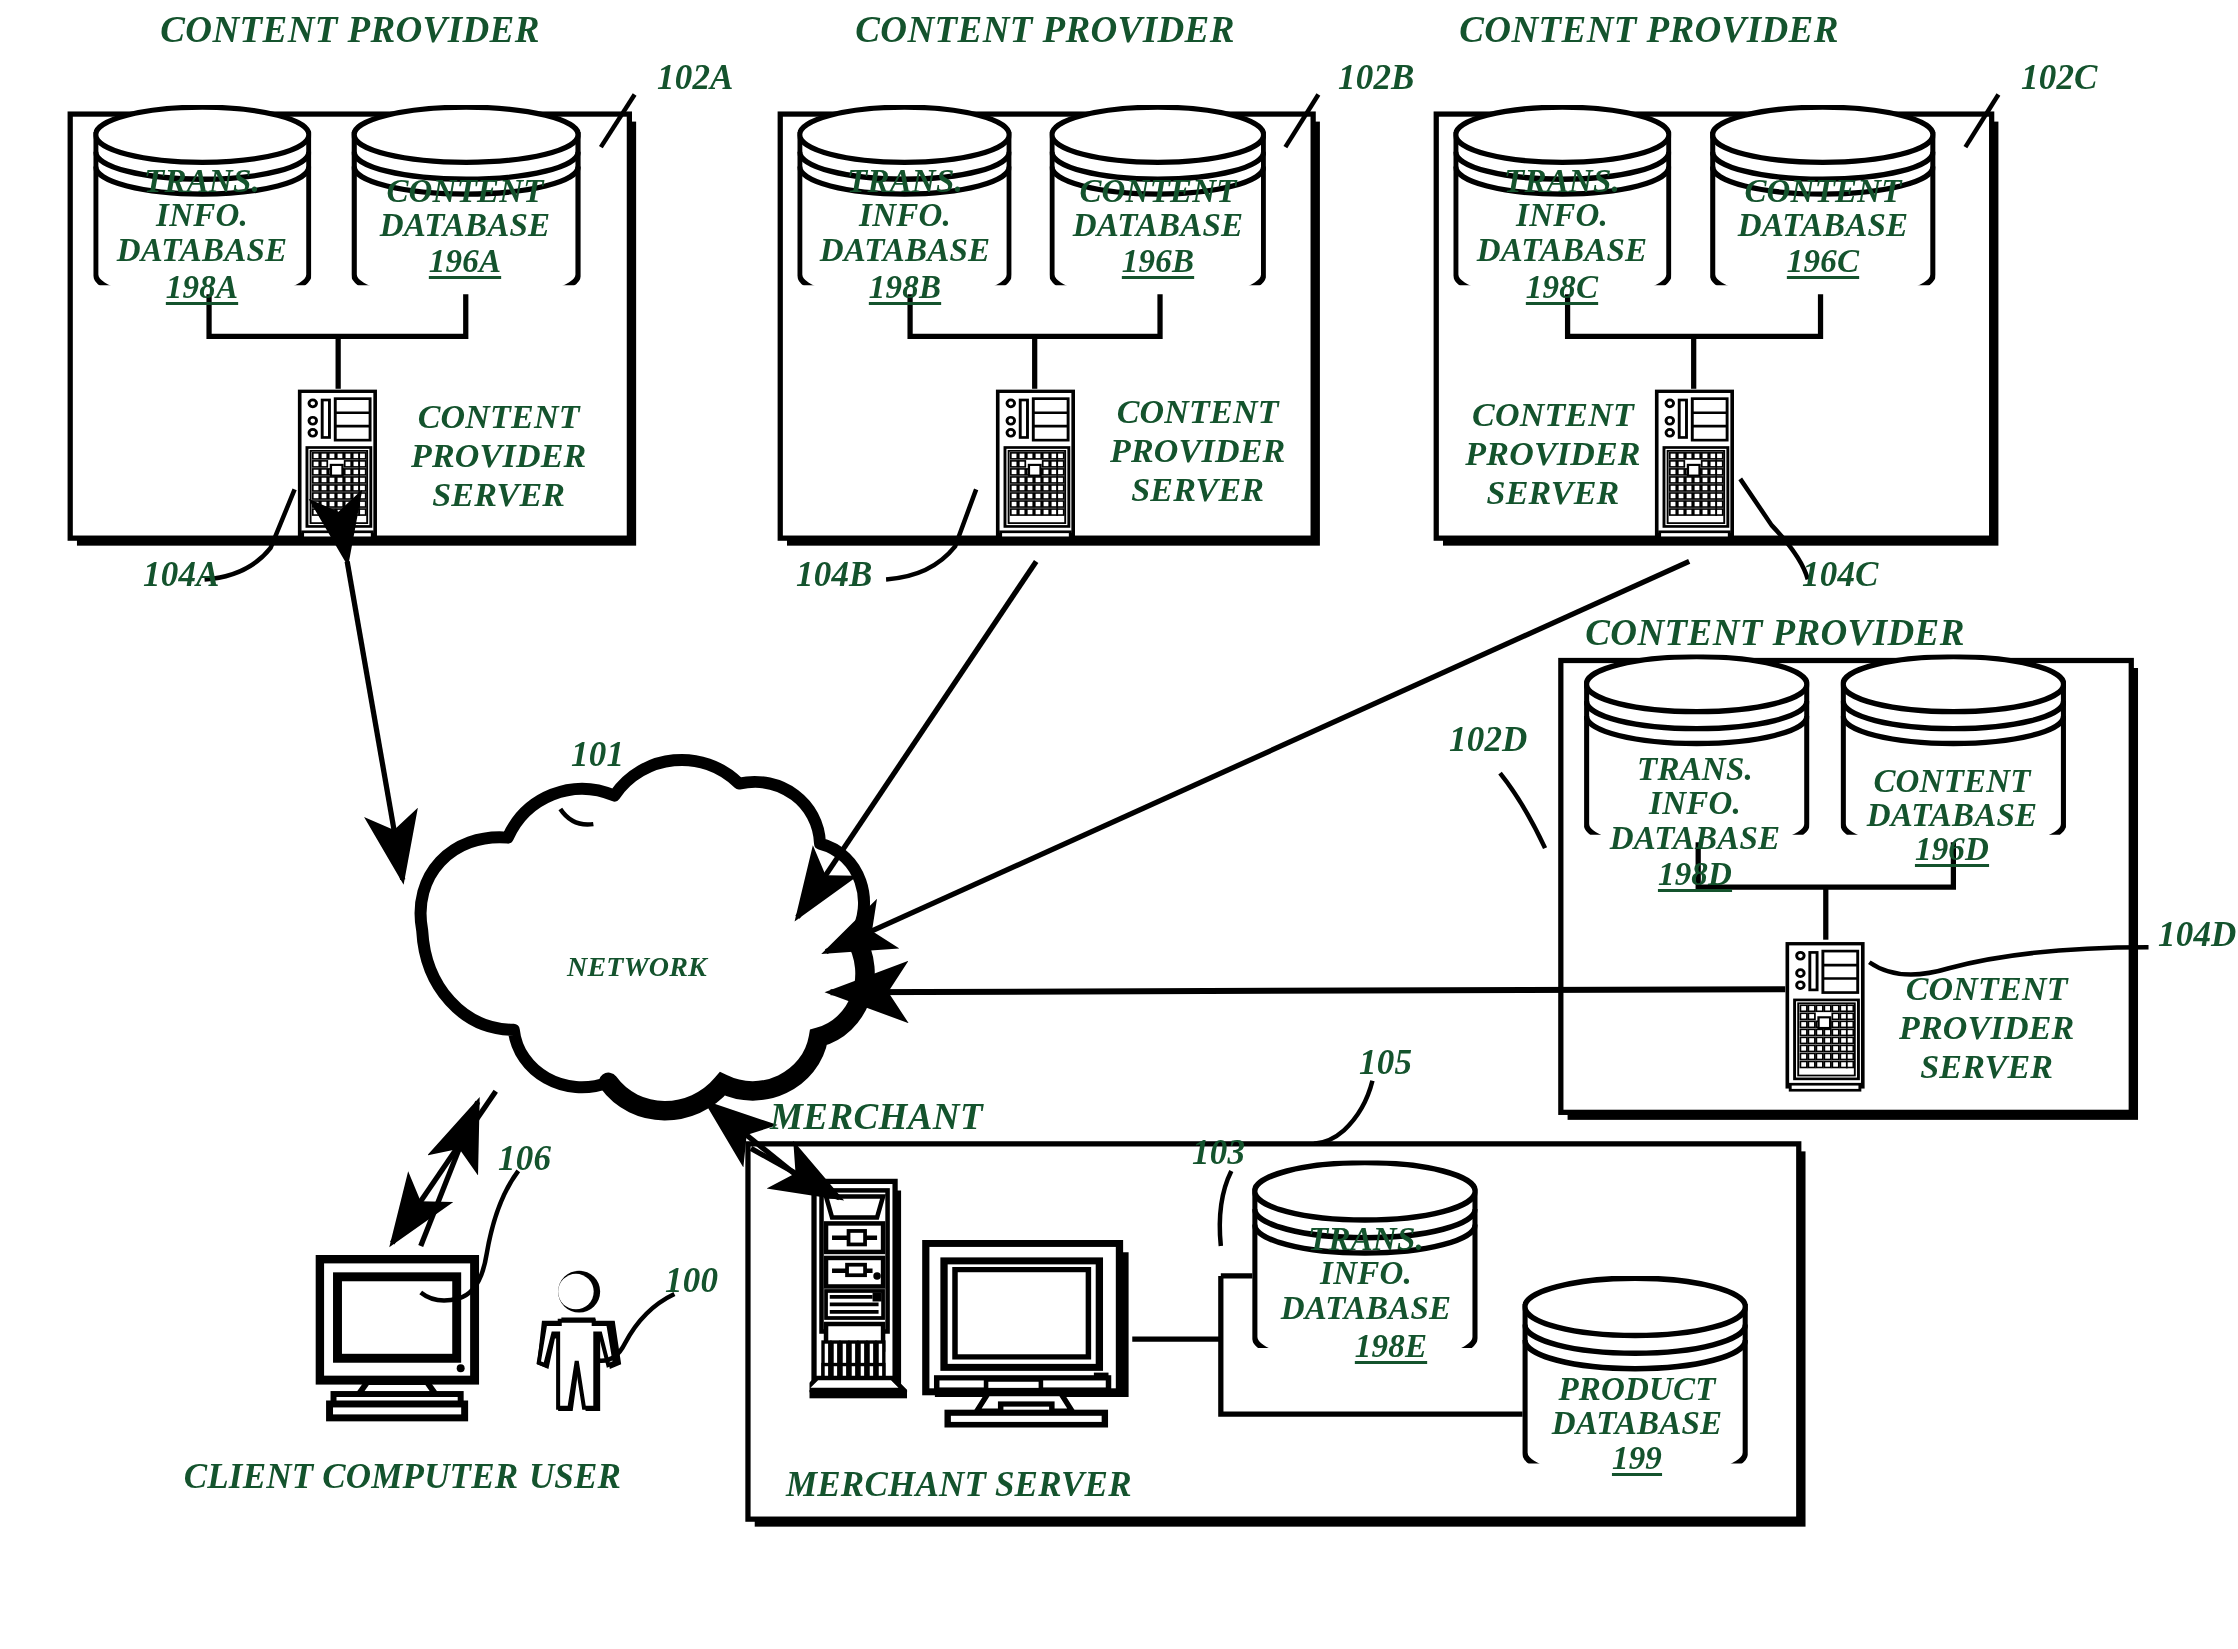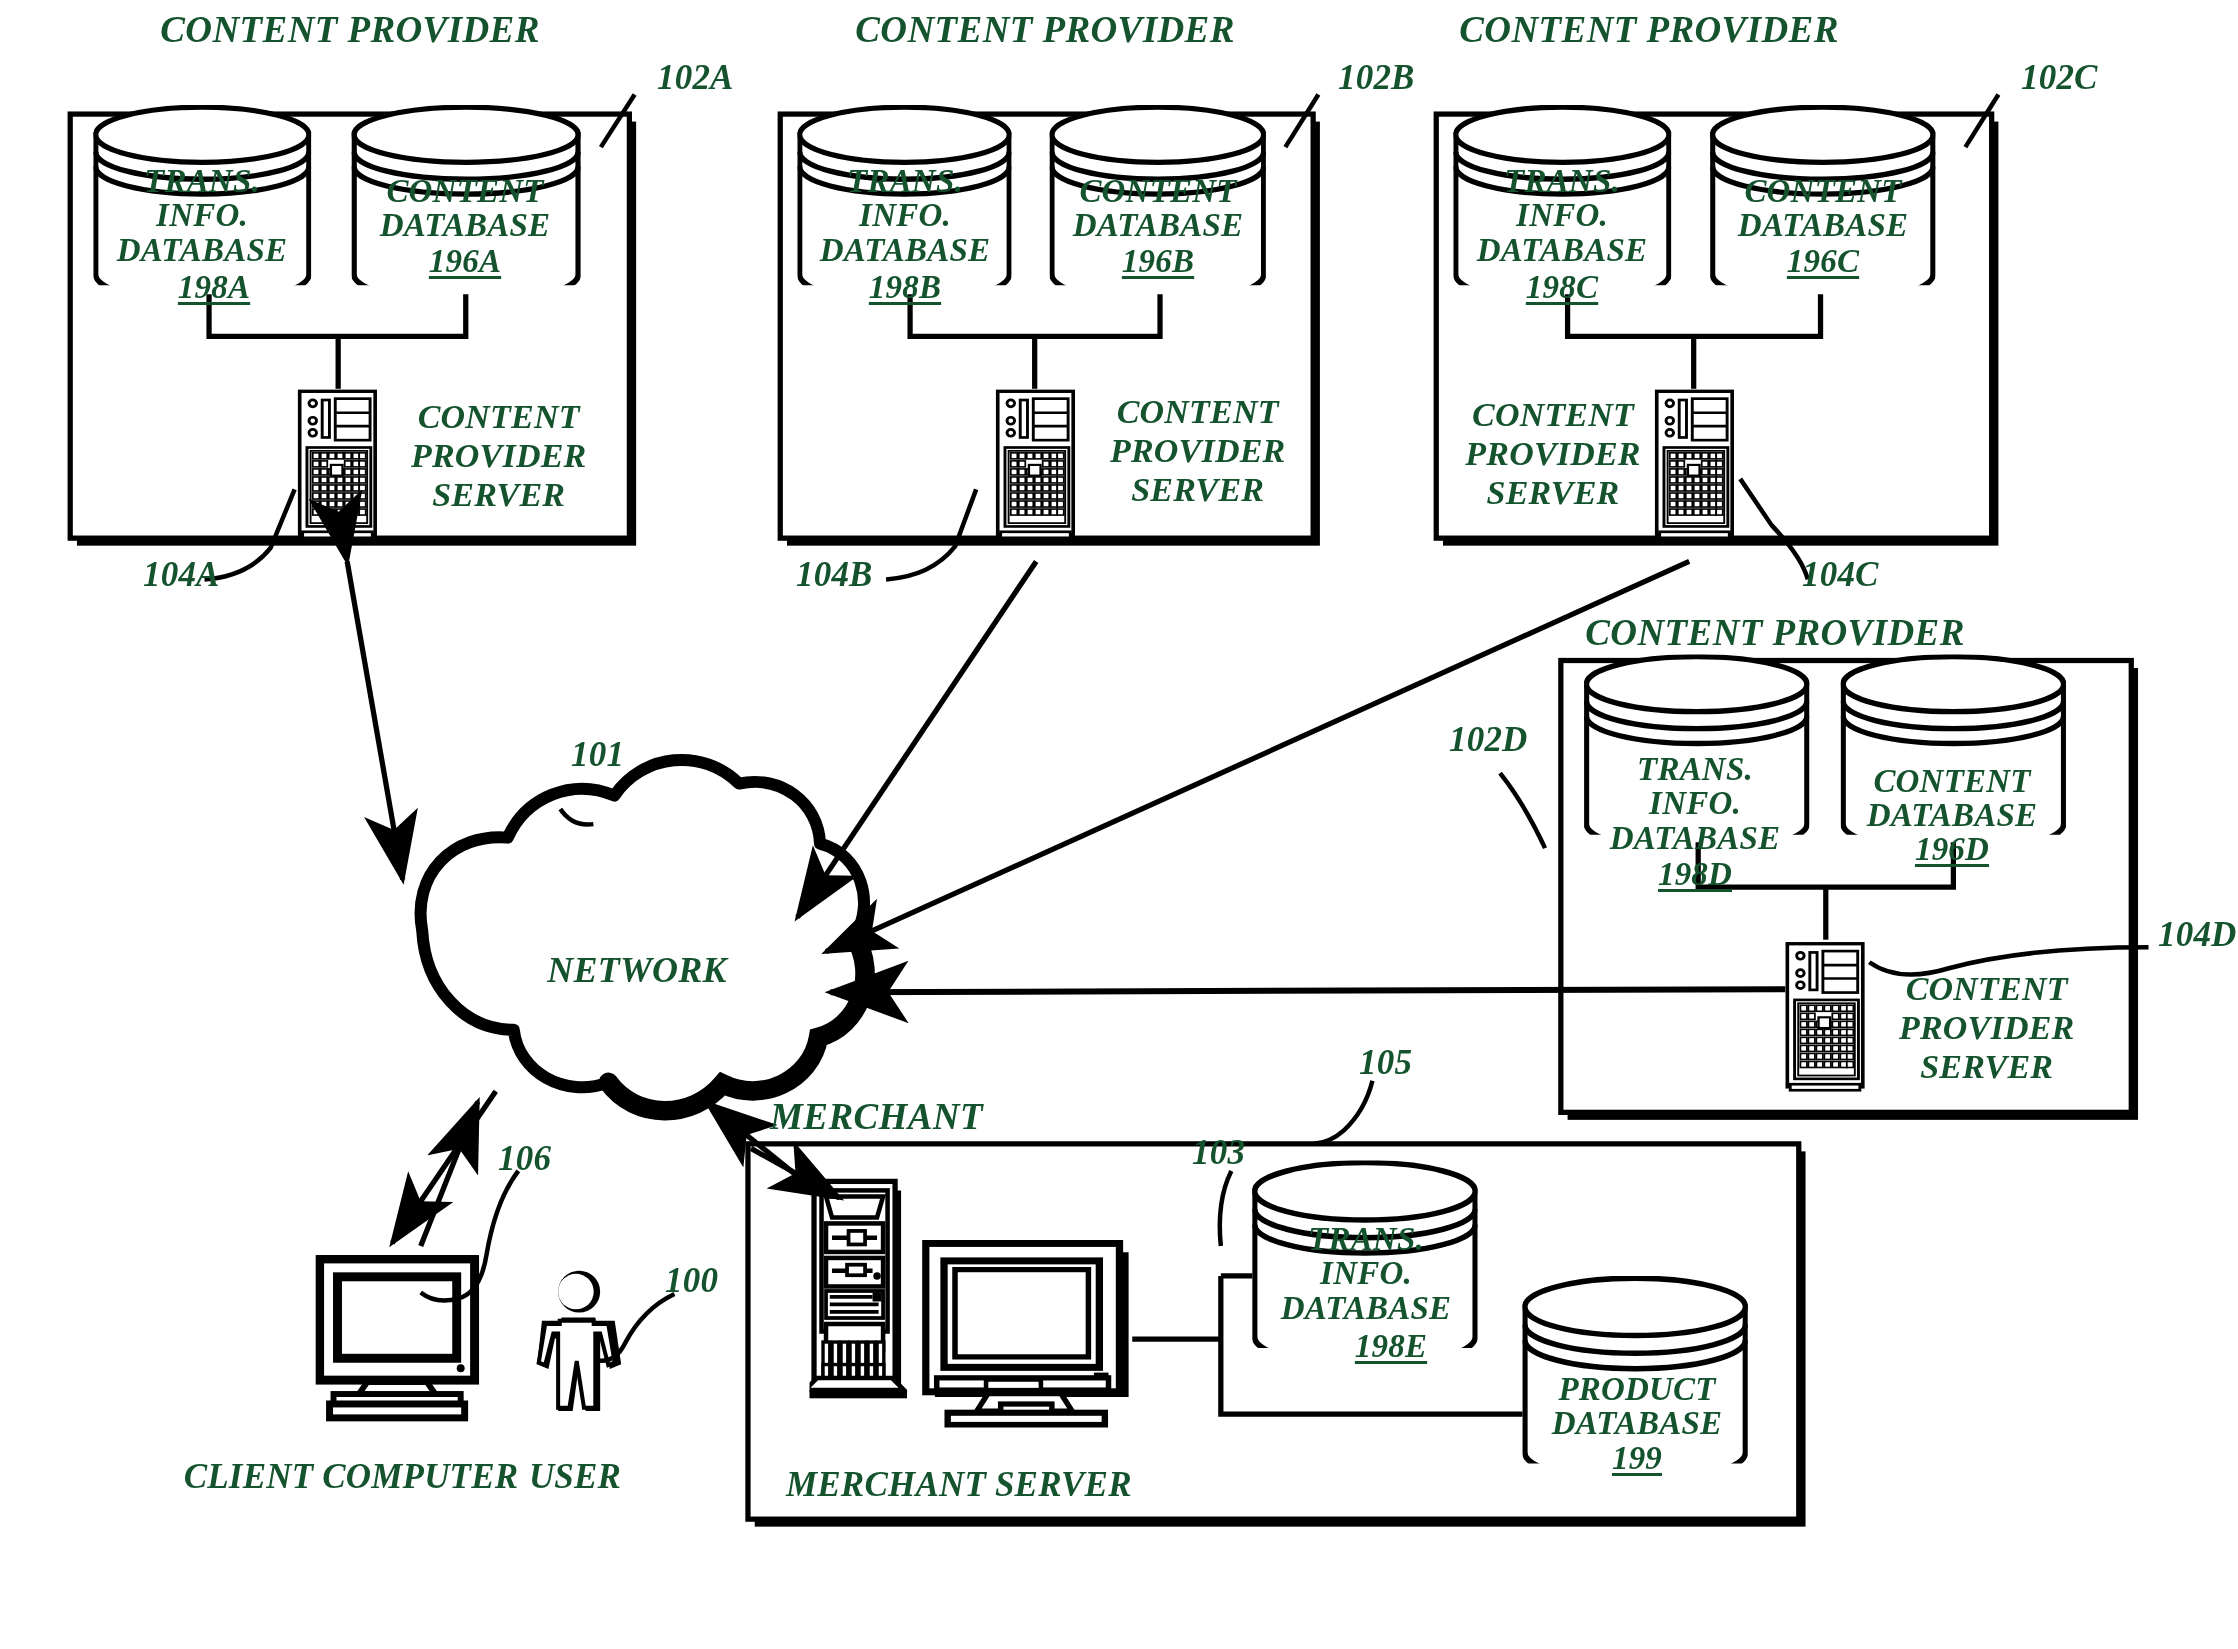"198A" div.lbl { left: 214px -> 202px }
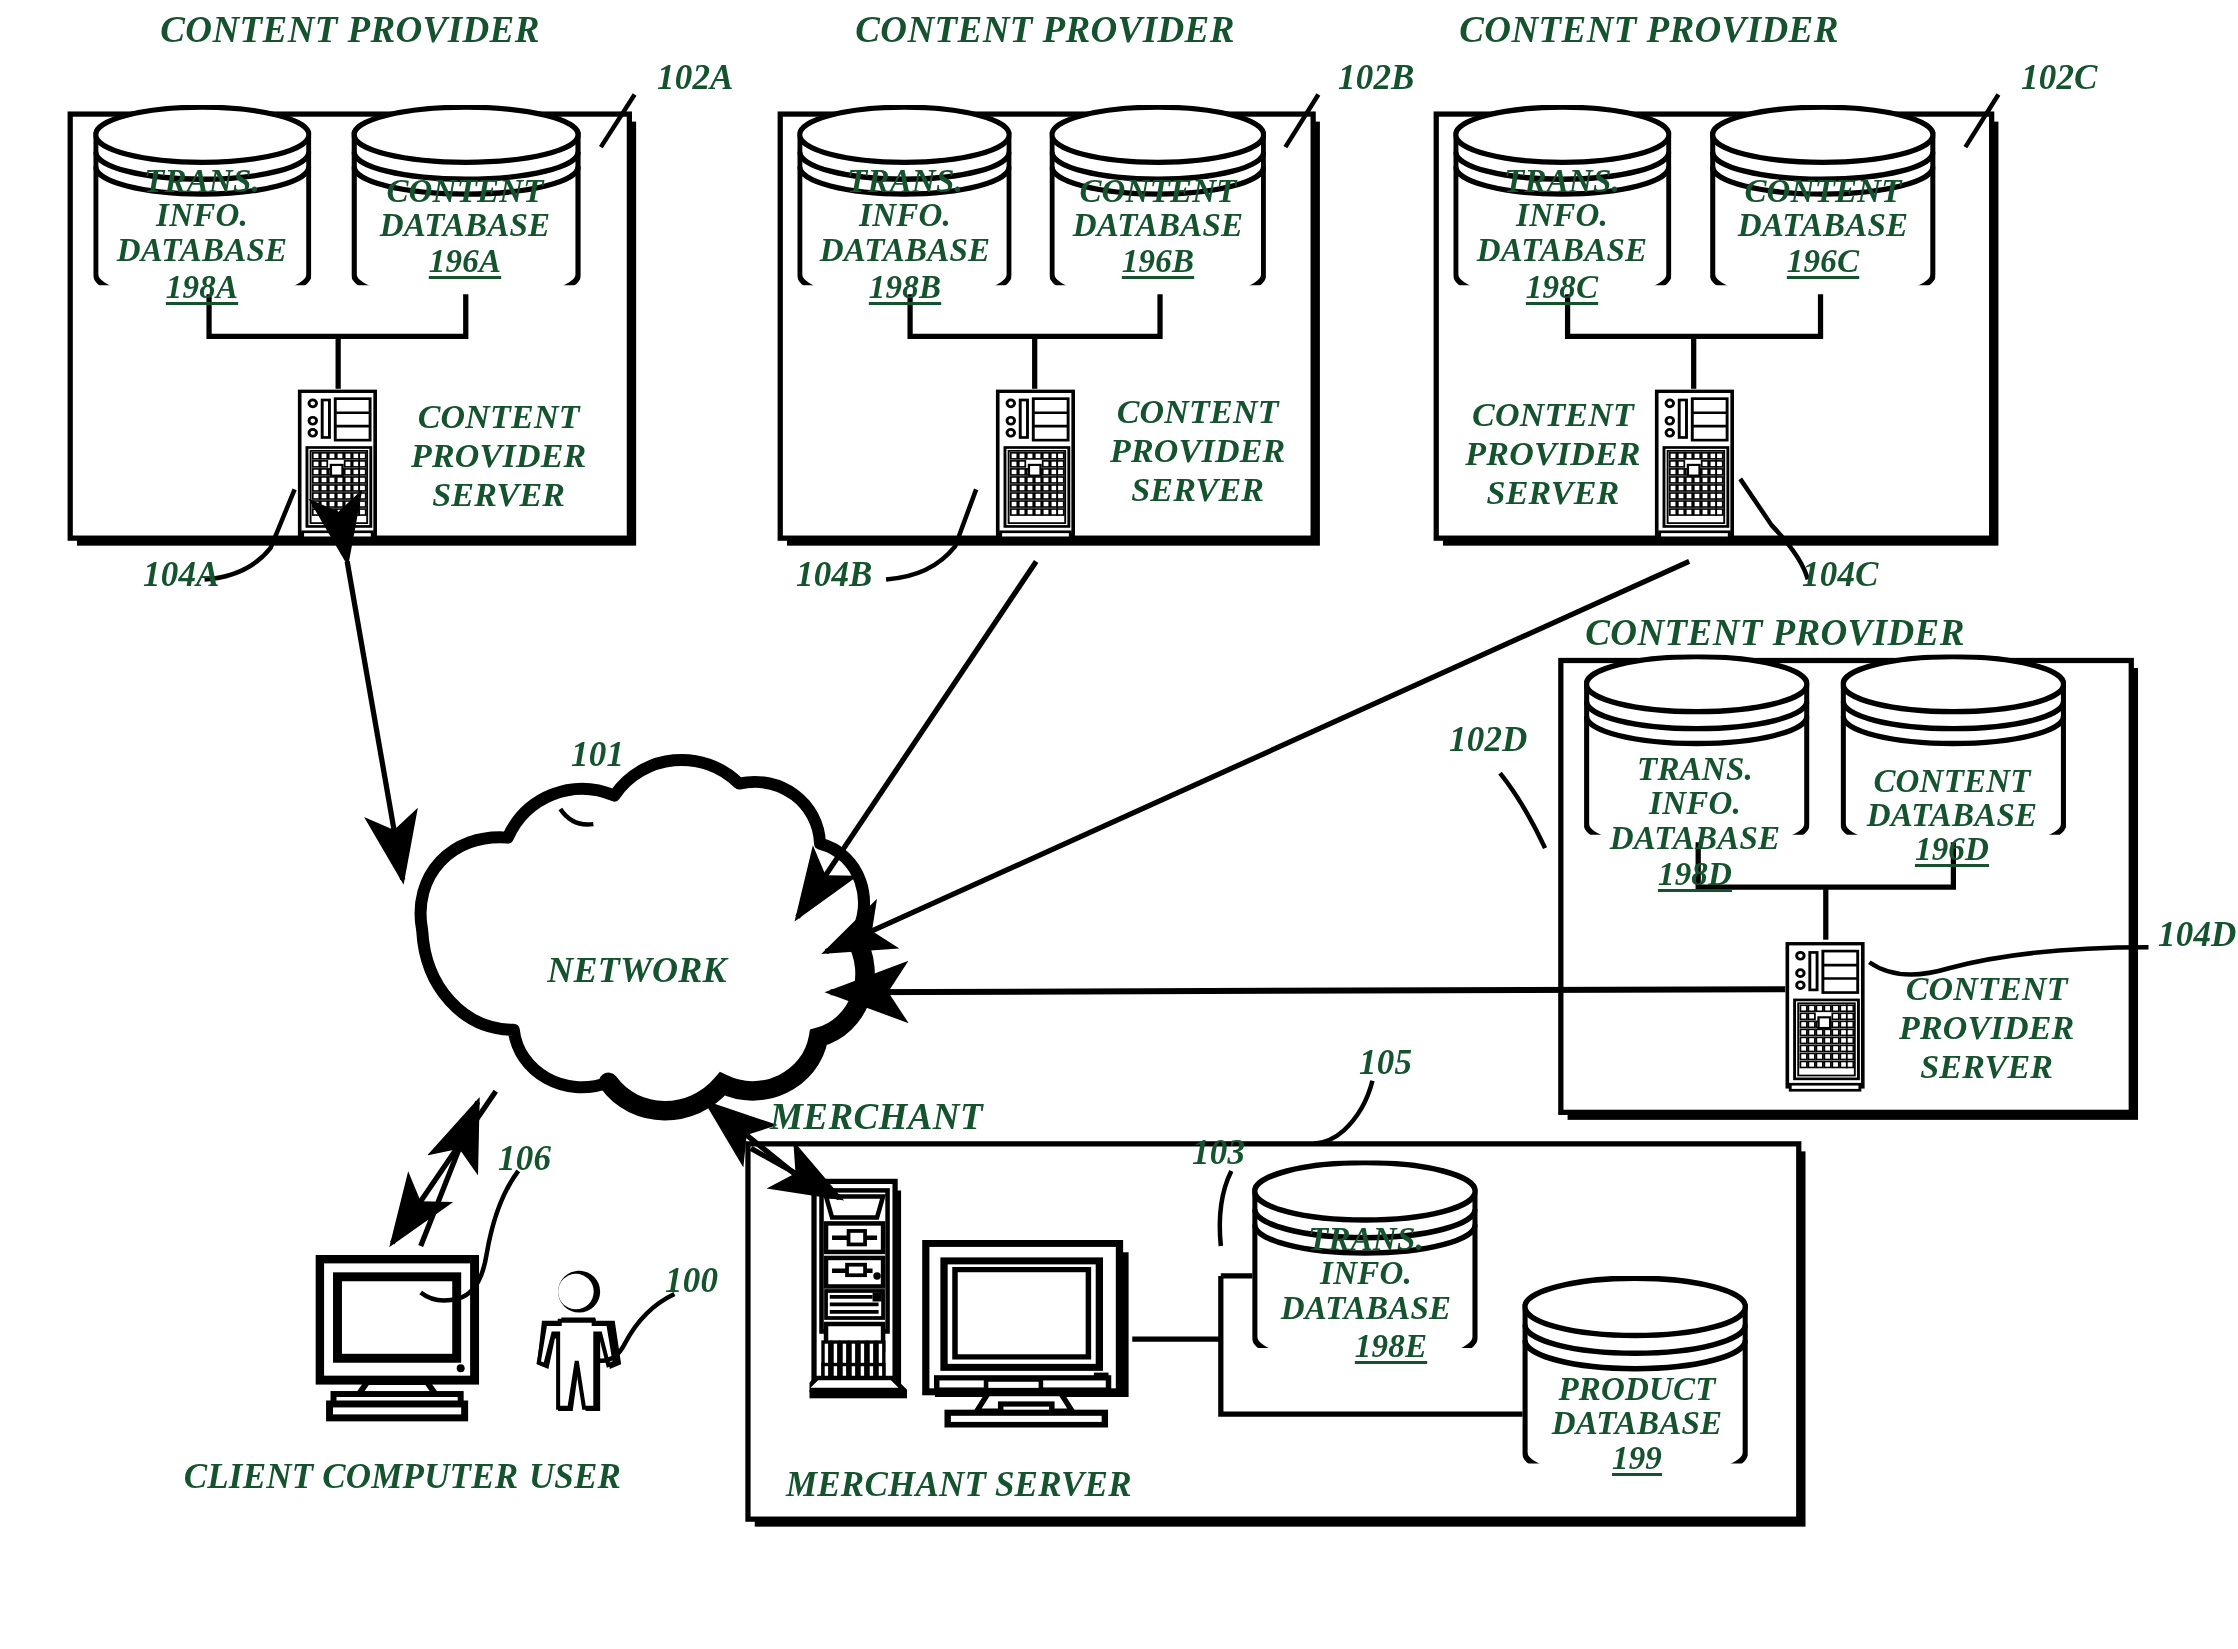"NETWORK" .cloudtxt { font-size: 36px -> 28px }
